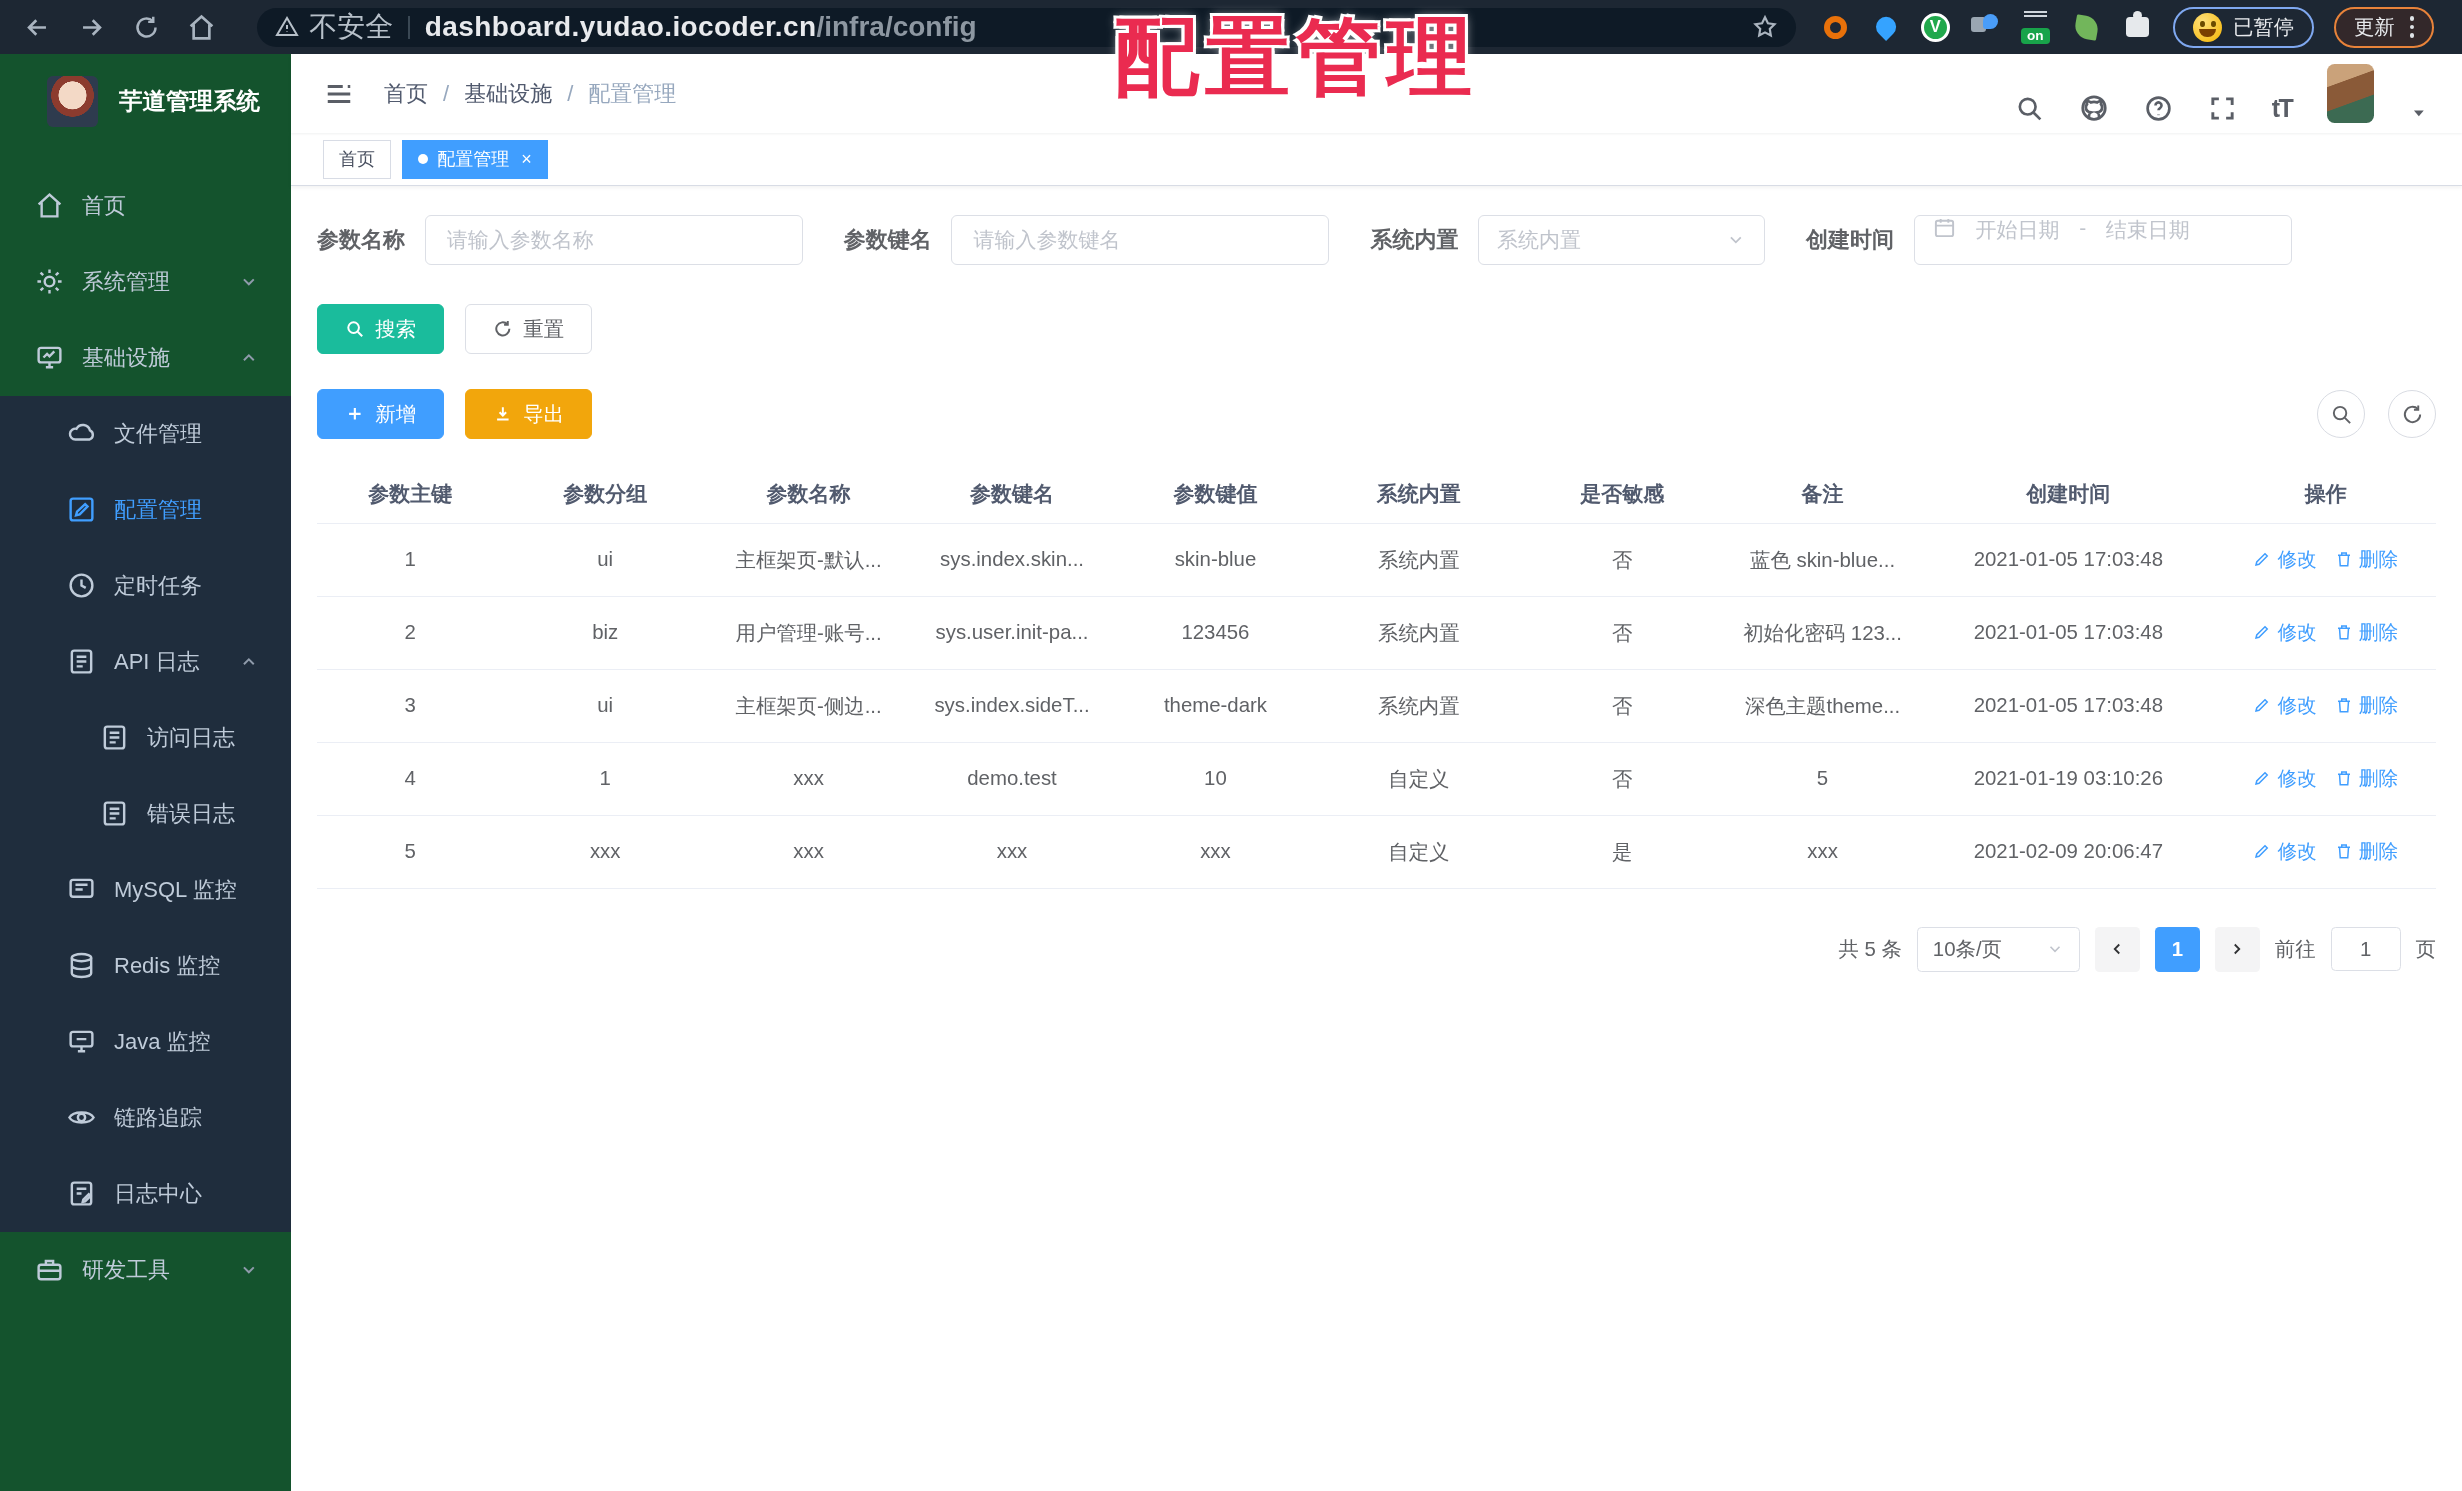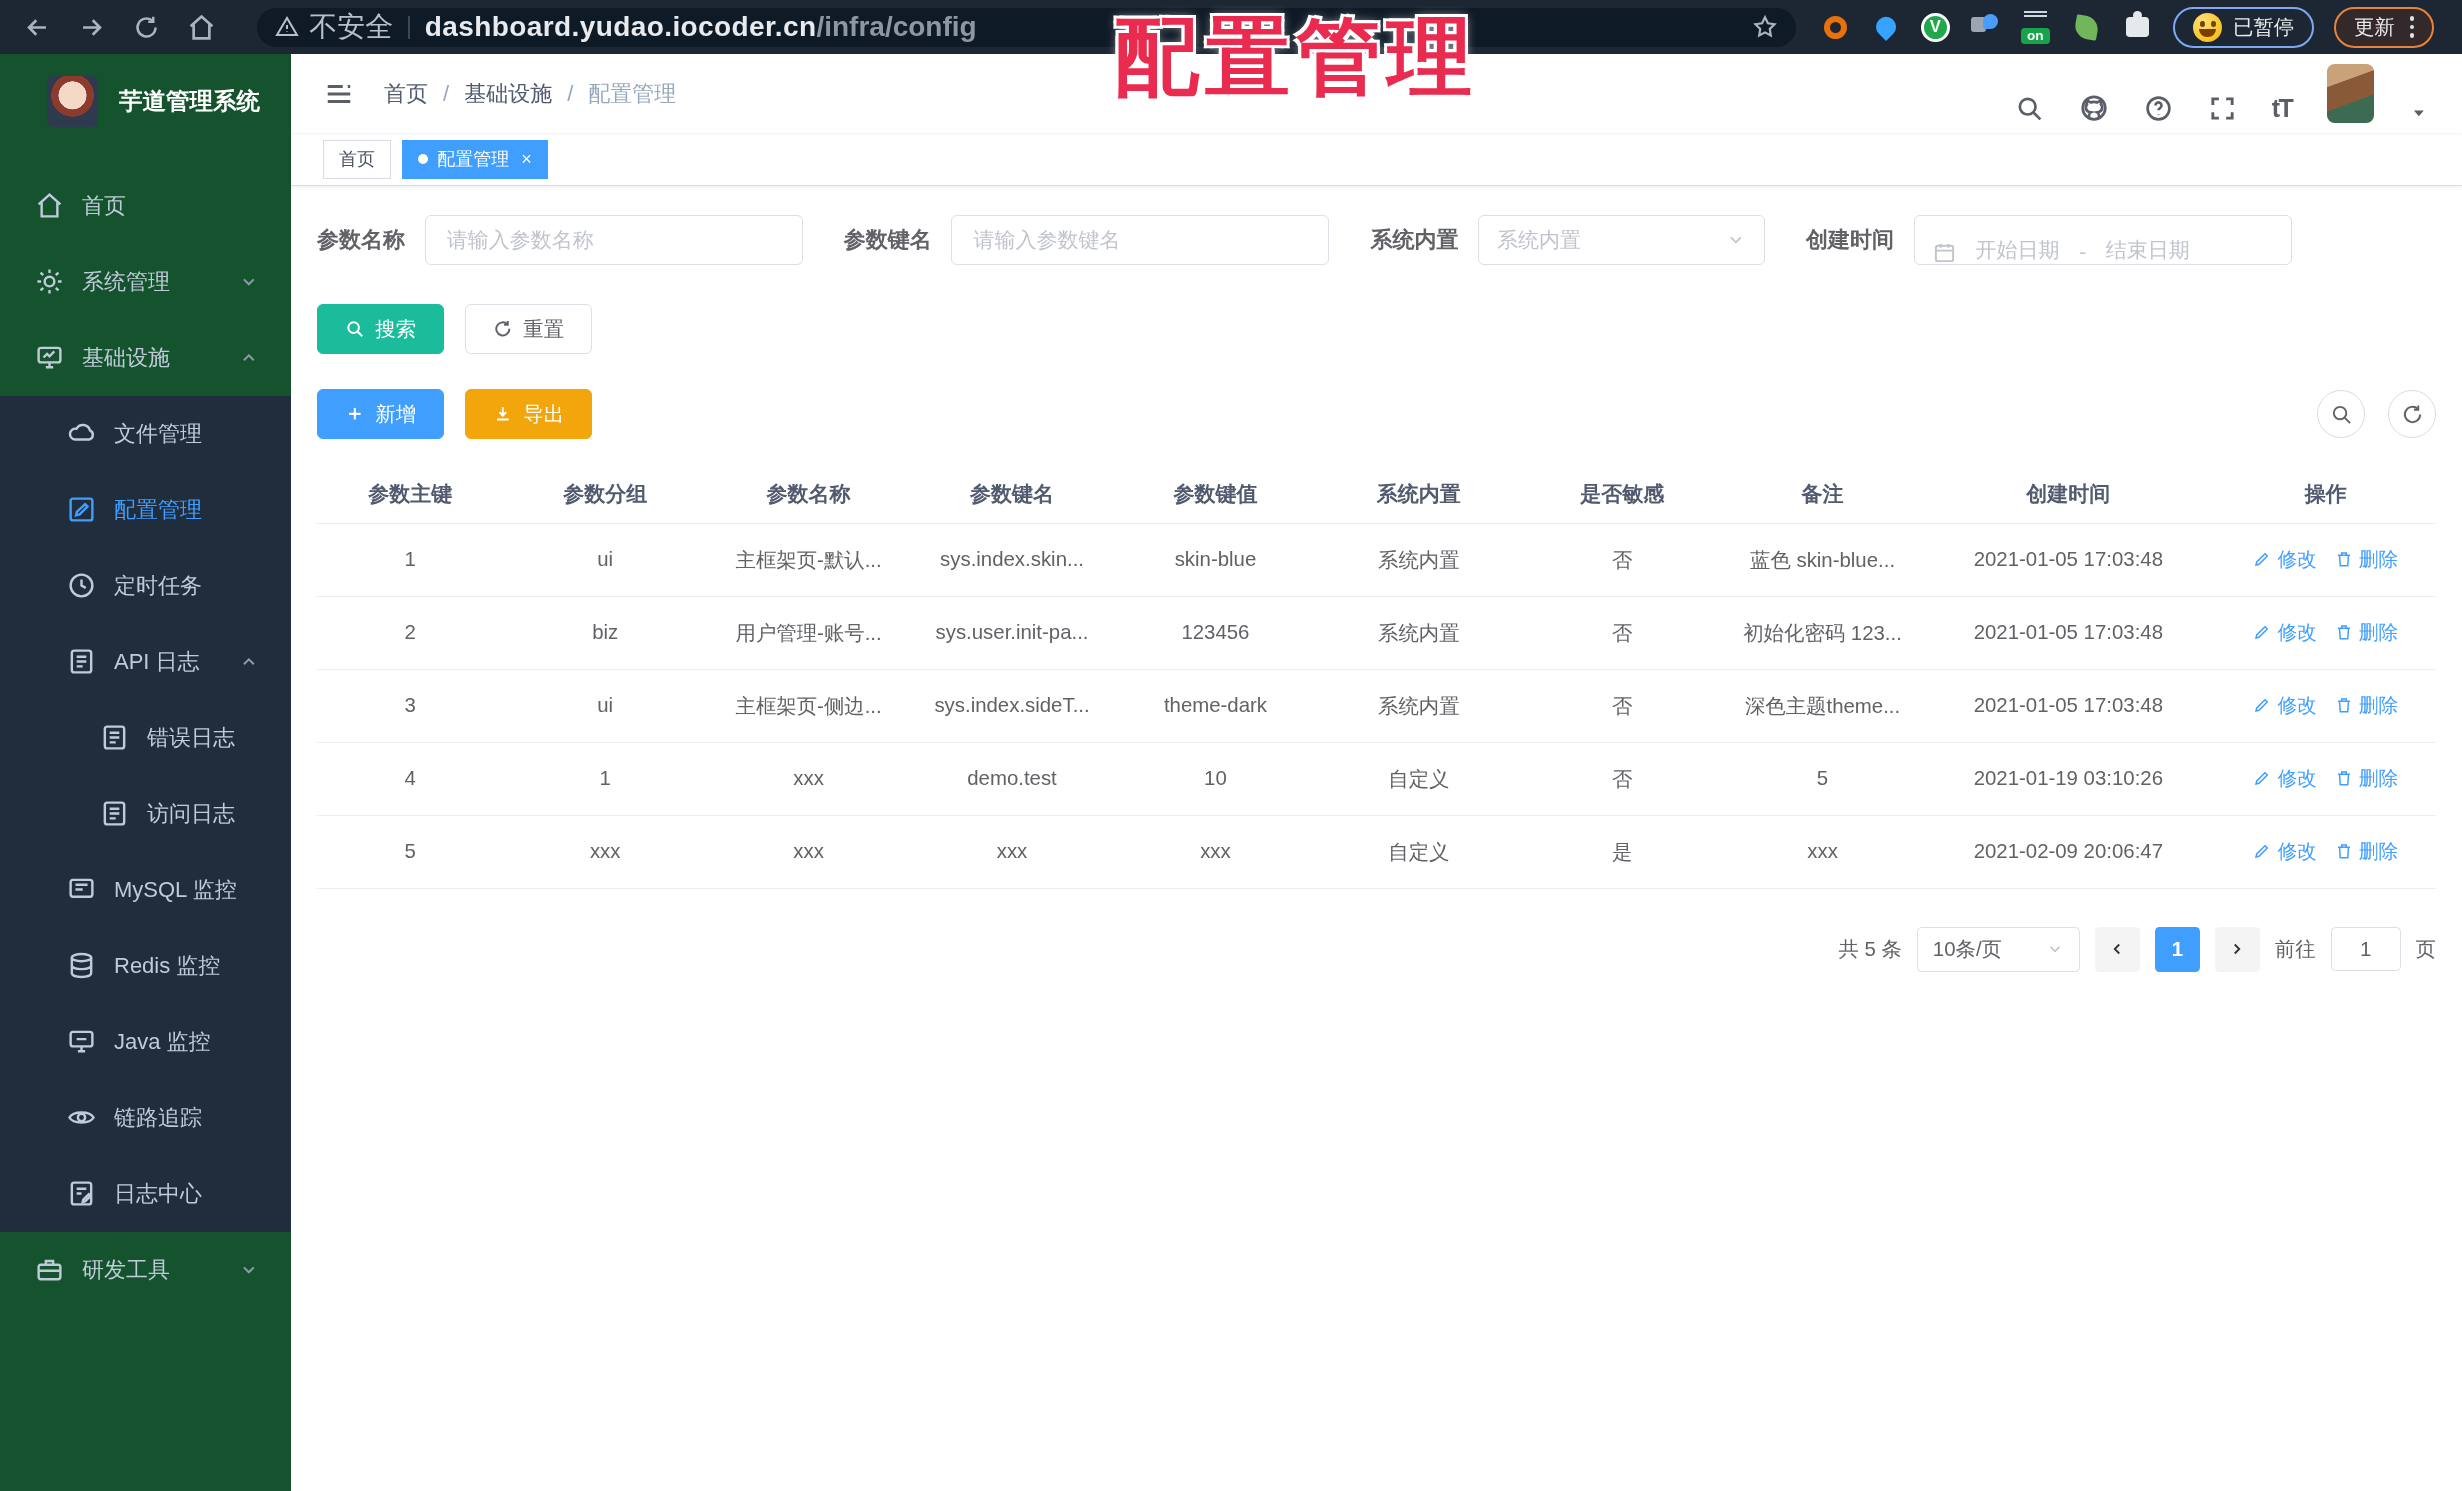"开始日期" .fdate { align-items: flex-end -> flex-start }
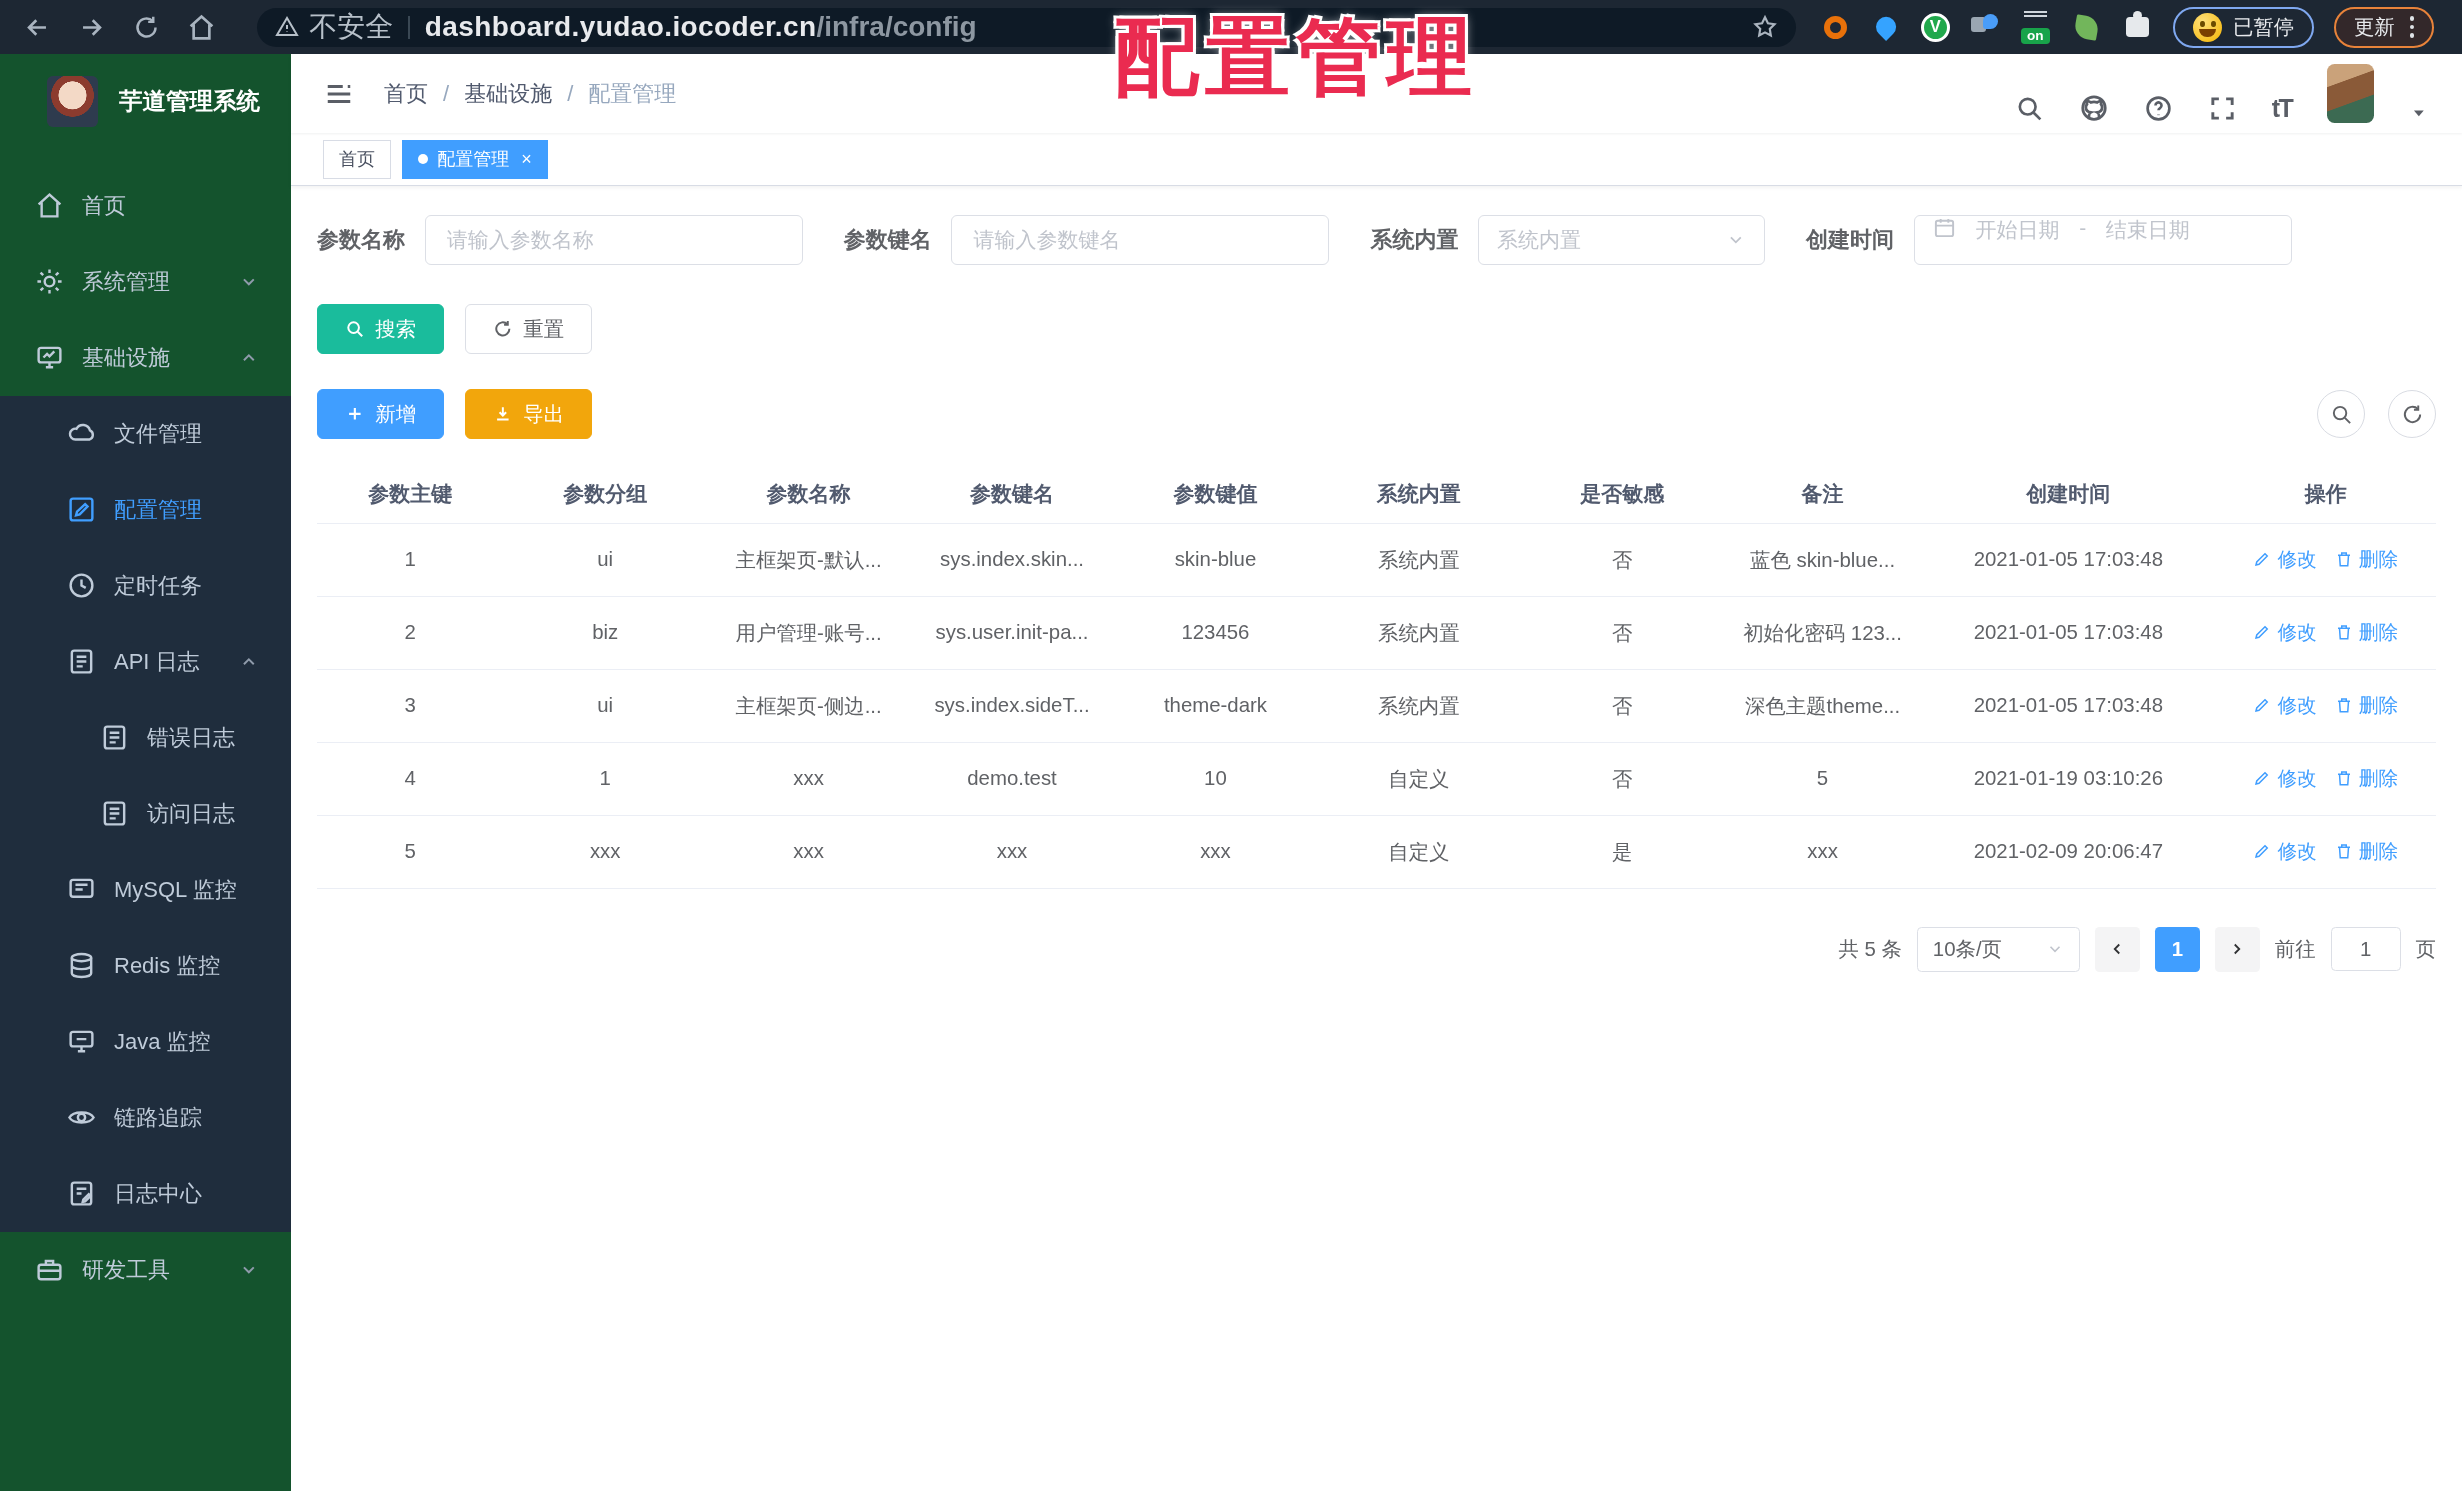"错误日志" div.mitem { order: before "访问日志" -> after "访问日志" }
